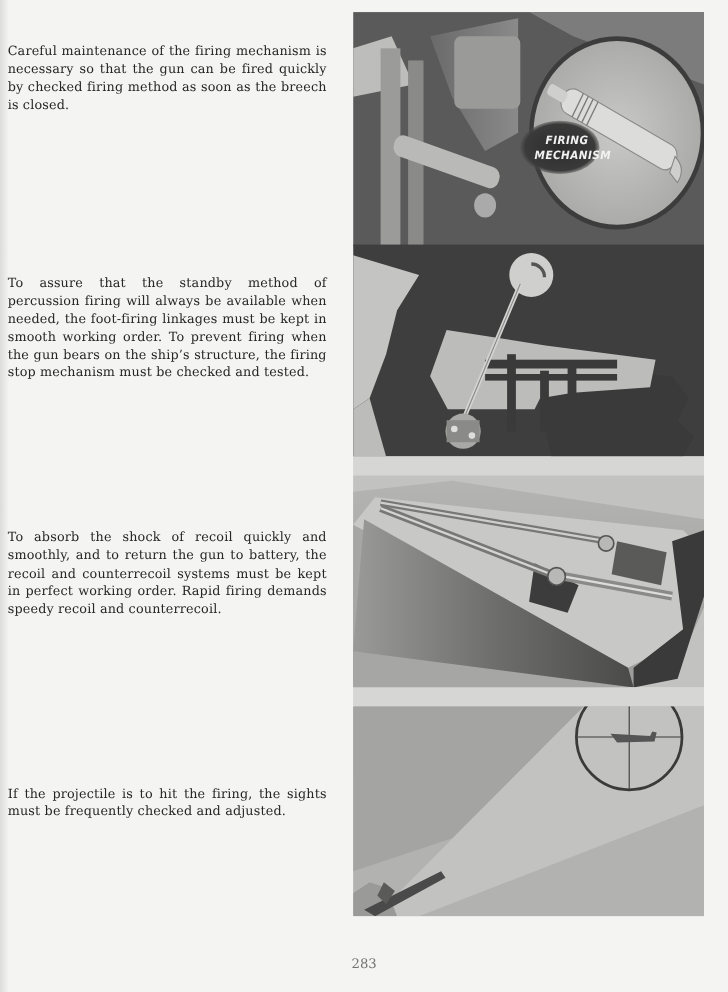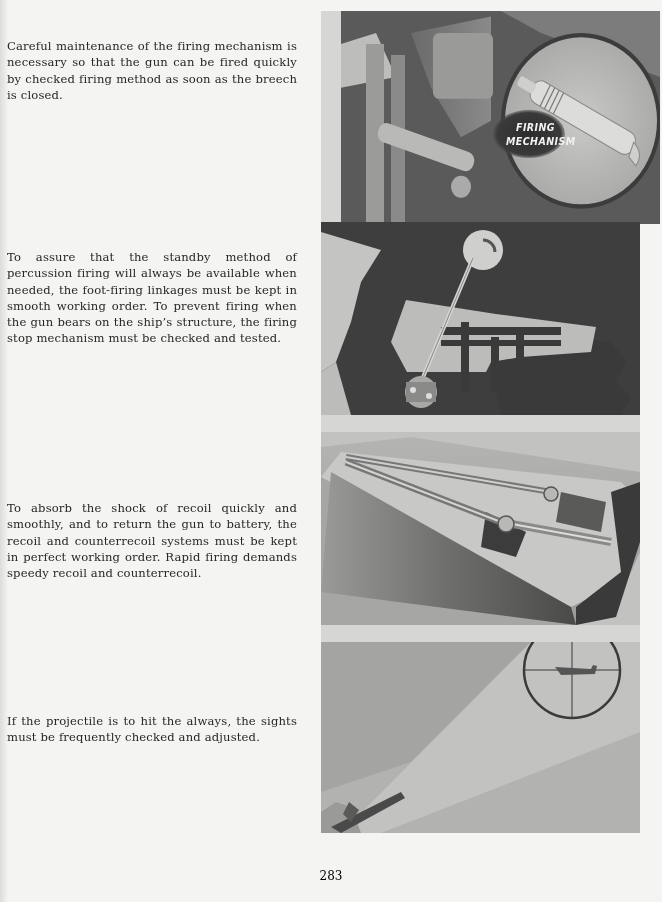"FIRING" .panel.a { padding-left: 20px -> none }
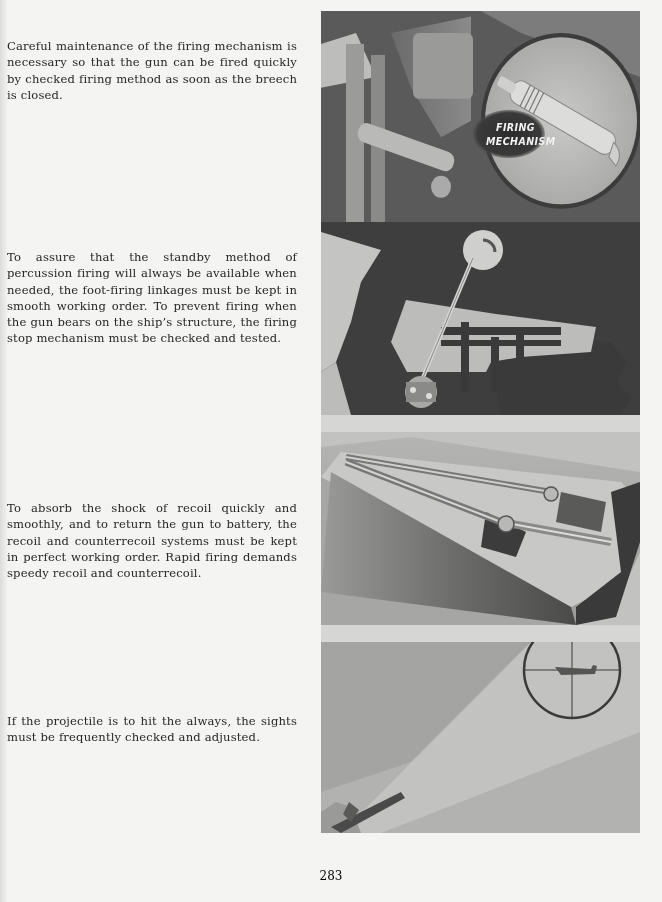"To absorb the shock of" .para.p3 { top: 500px -> 480px }
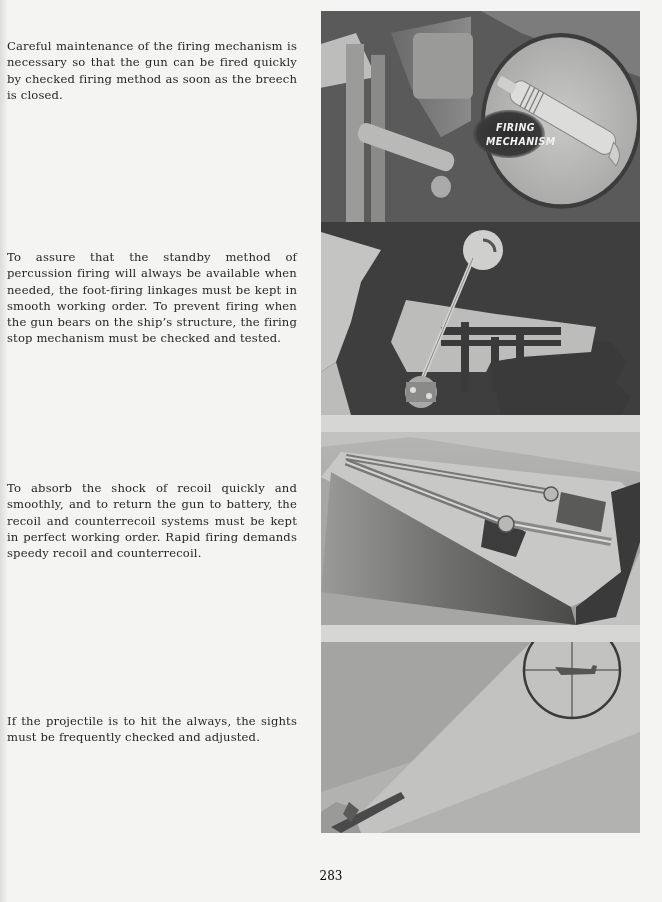"If the projectile is to" p.para { text: always -> firing }
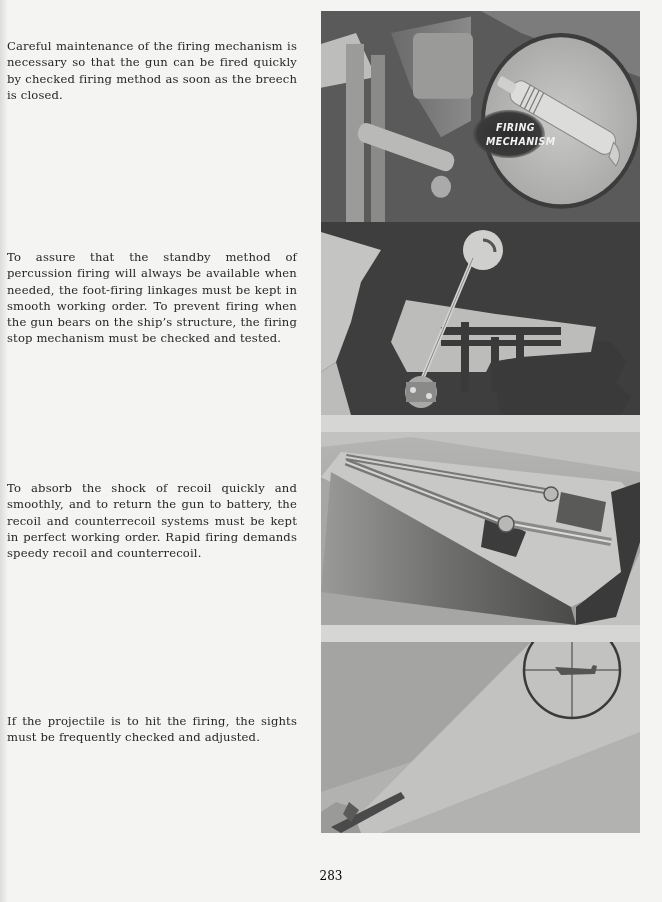"283" .page-number { color: #000000 -> #737373 }
